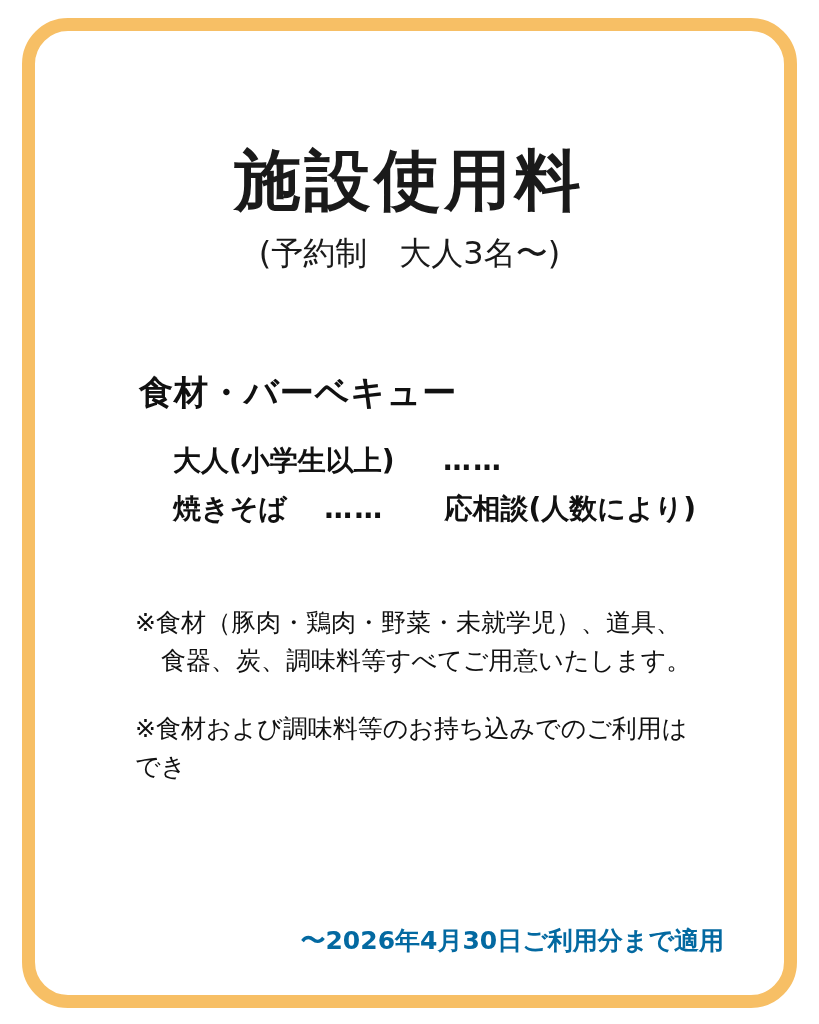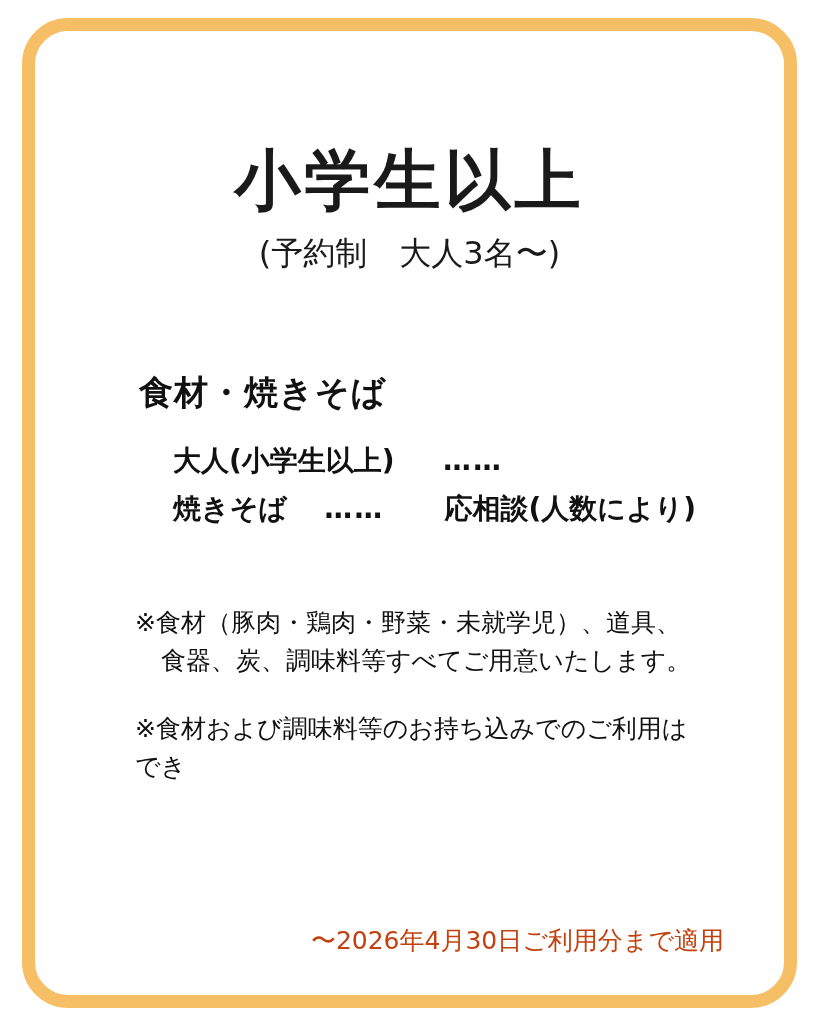"小学生以上" div.main-title { text: 小学生以上 -> 施設使用料 }
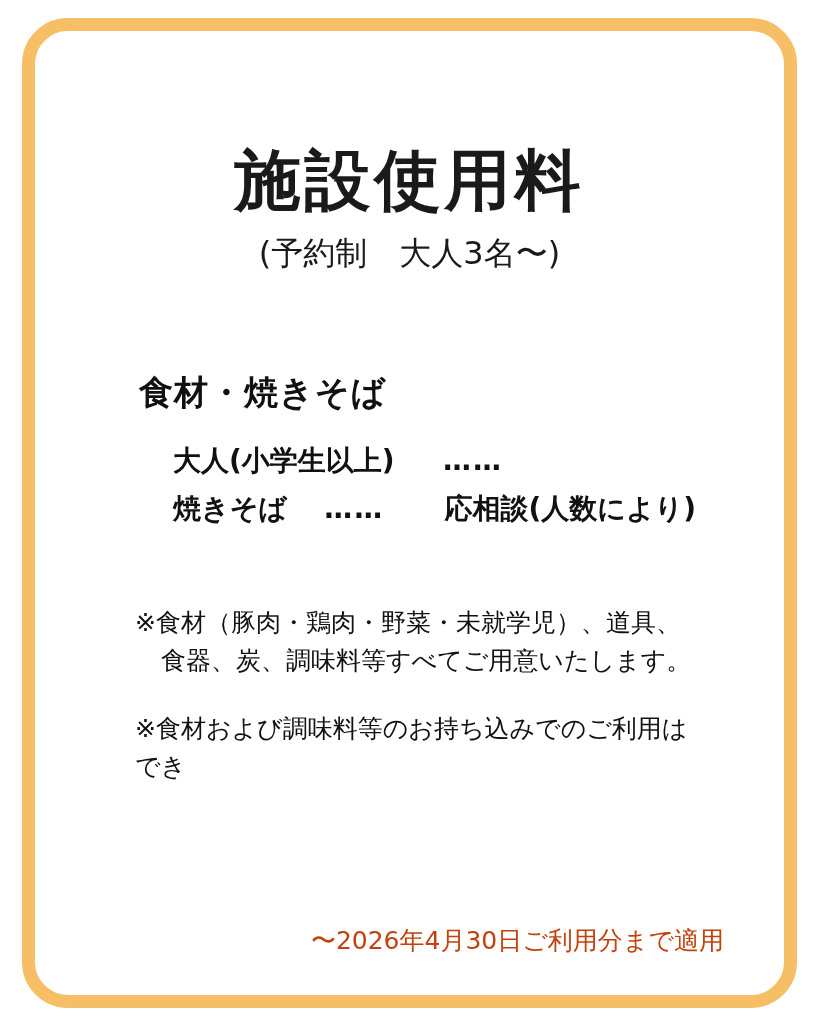"食材・焼きそば" div.section-heading { text: 焼きそば -> バーベキュー }
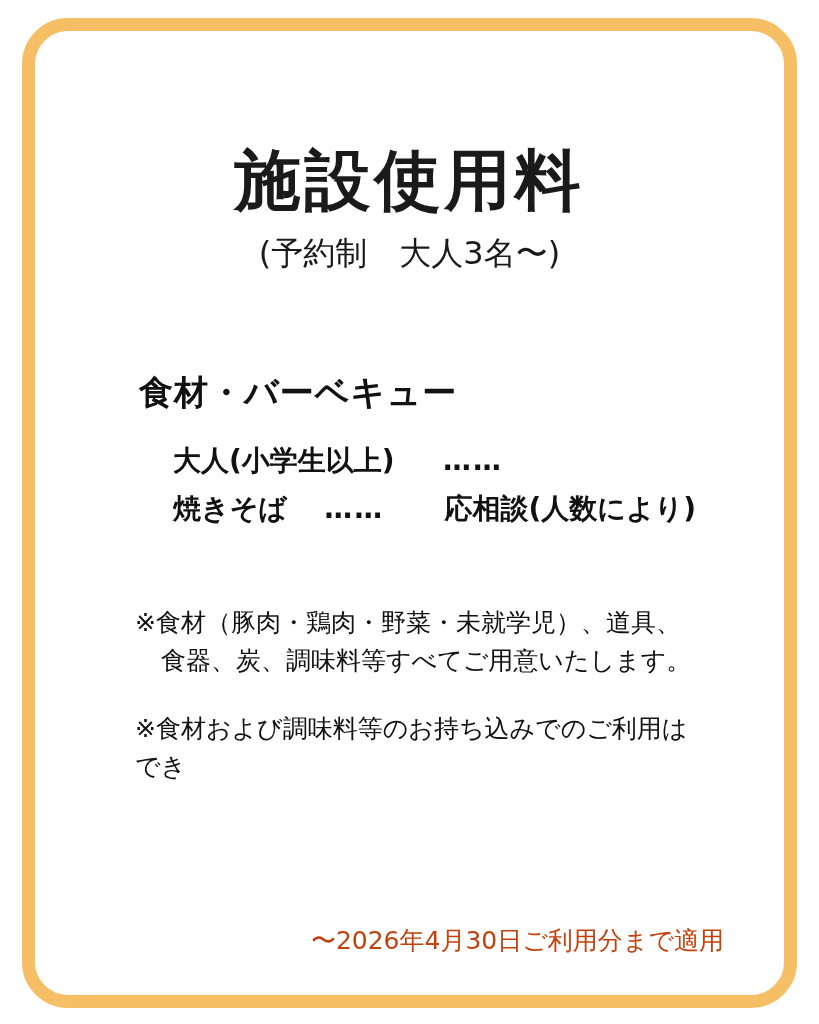"〜2026年4月30日ご利用分まで適用" .footer-note { color: #c2410c -> #0369a1; font-weight: none -> bold }
